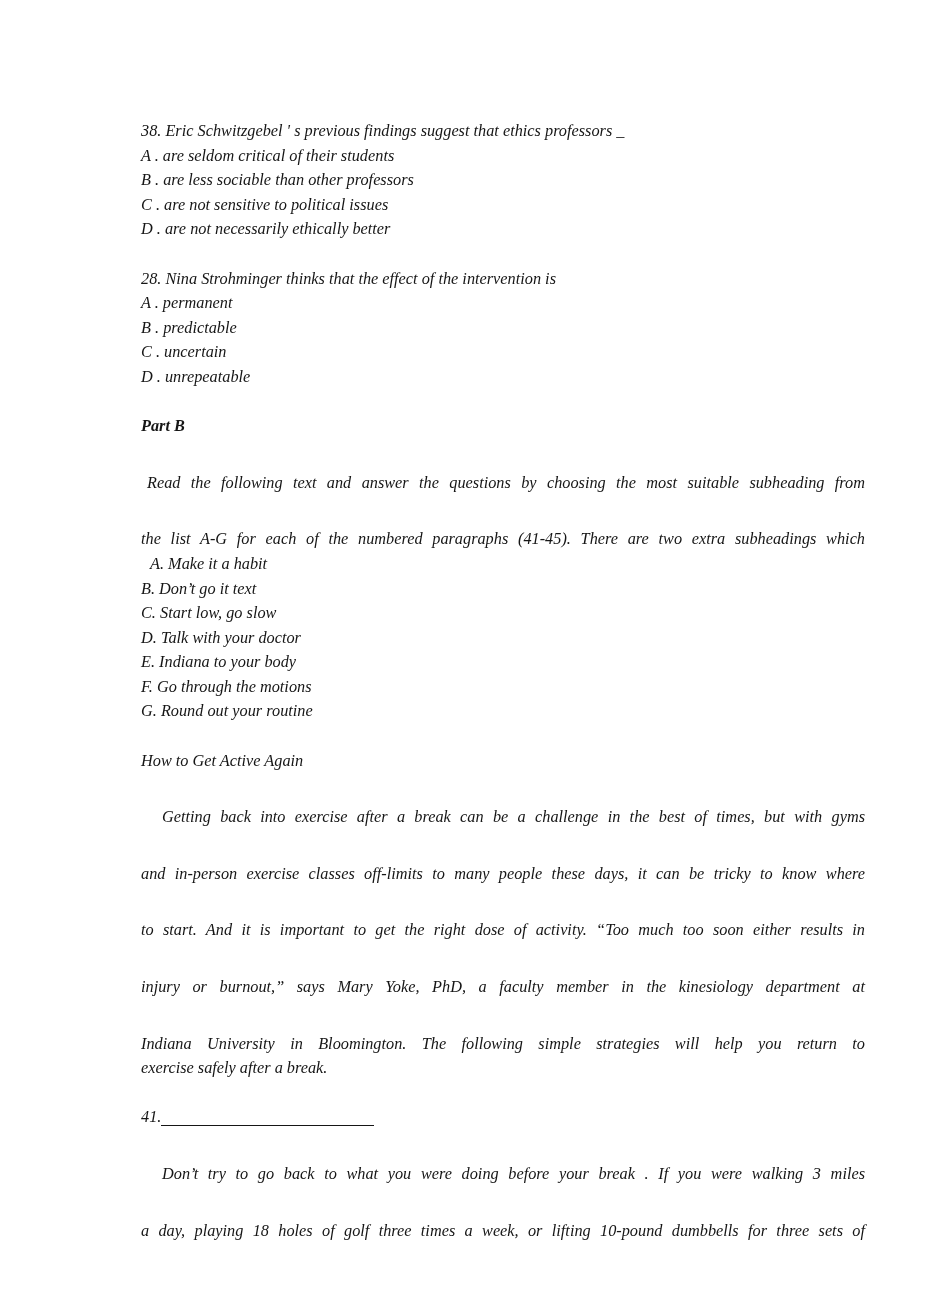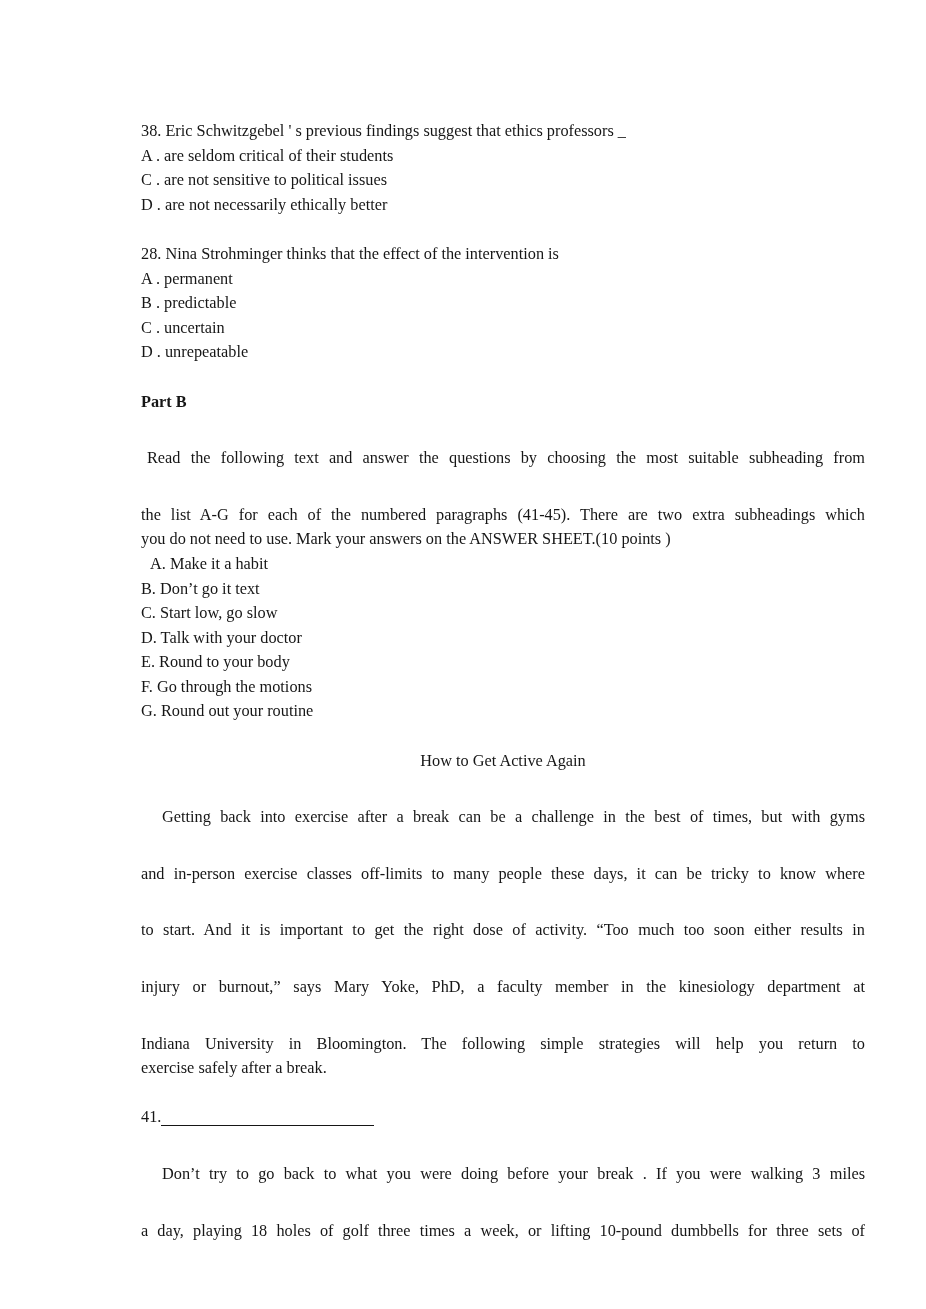"38. Eric Schwitzgebel ' s" .page { font-style: none -> italic }
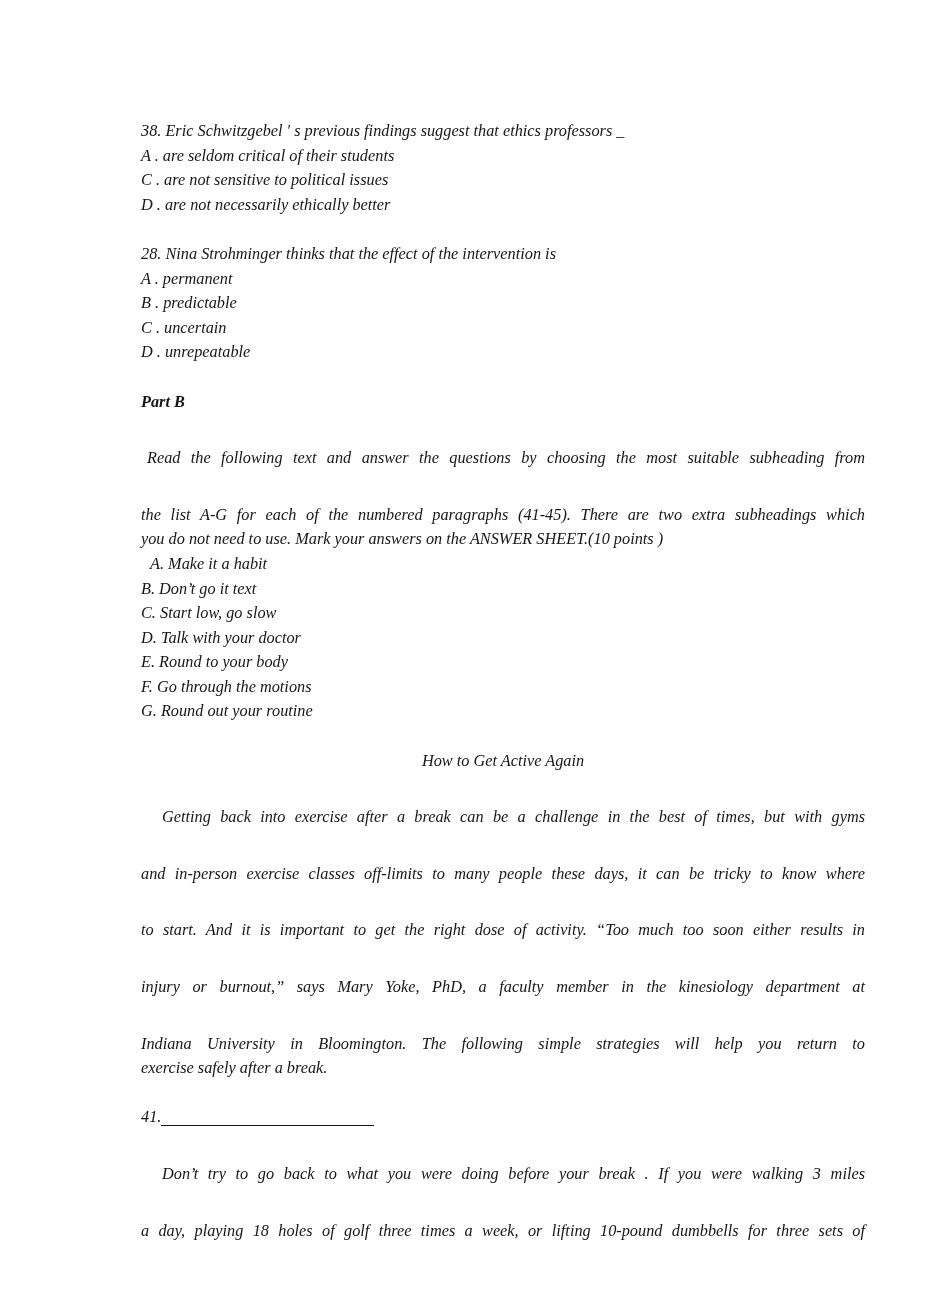"B . are less sociable" p.line { html: none -> <p>B . are less sociable than other professors</p> }
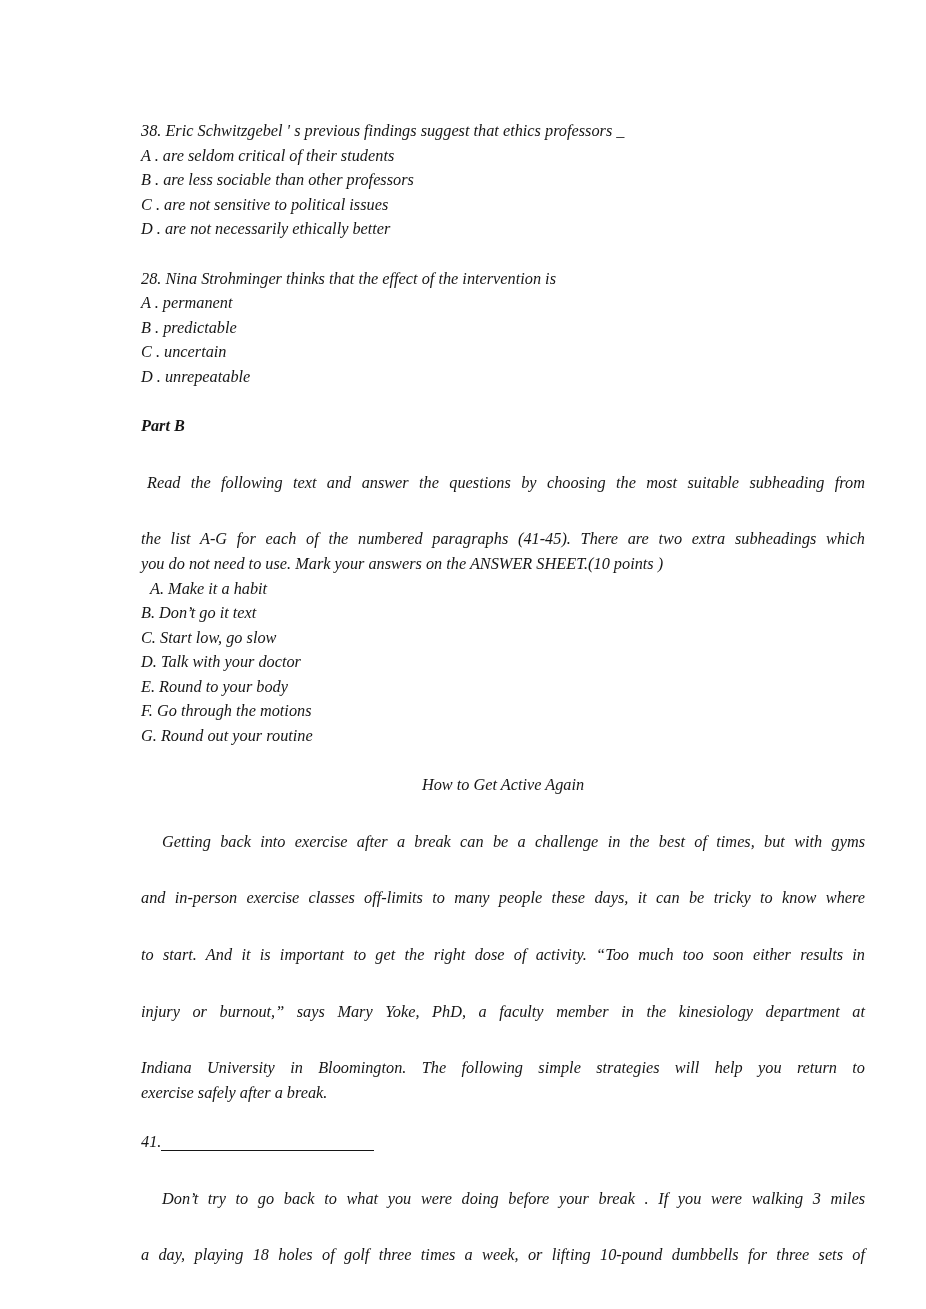"you do not need to" p.line { html: <p>you do not need to use. Mark your answers on the ANSWER SHEET.(10 points )</p> -> none }
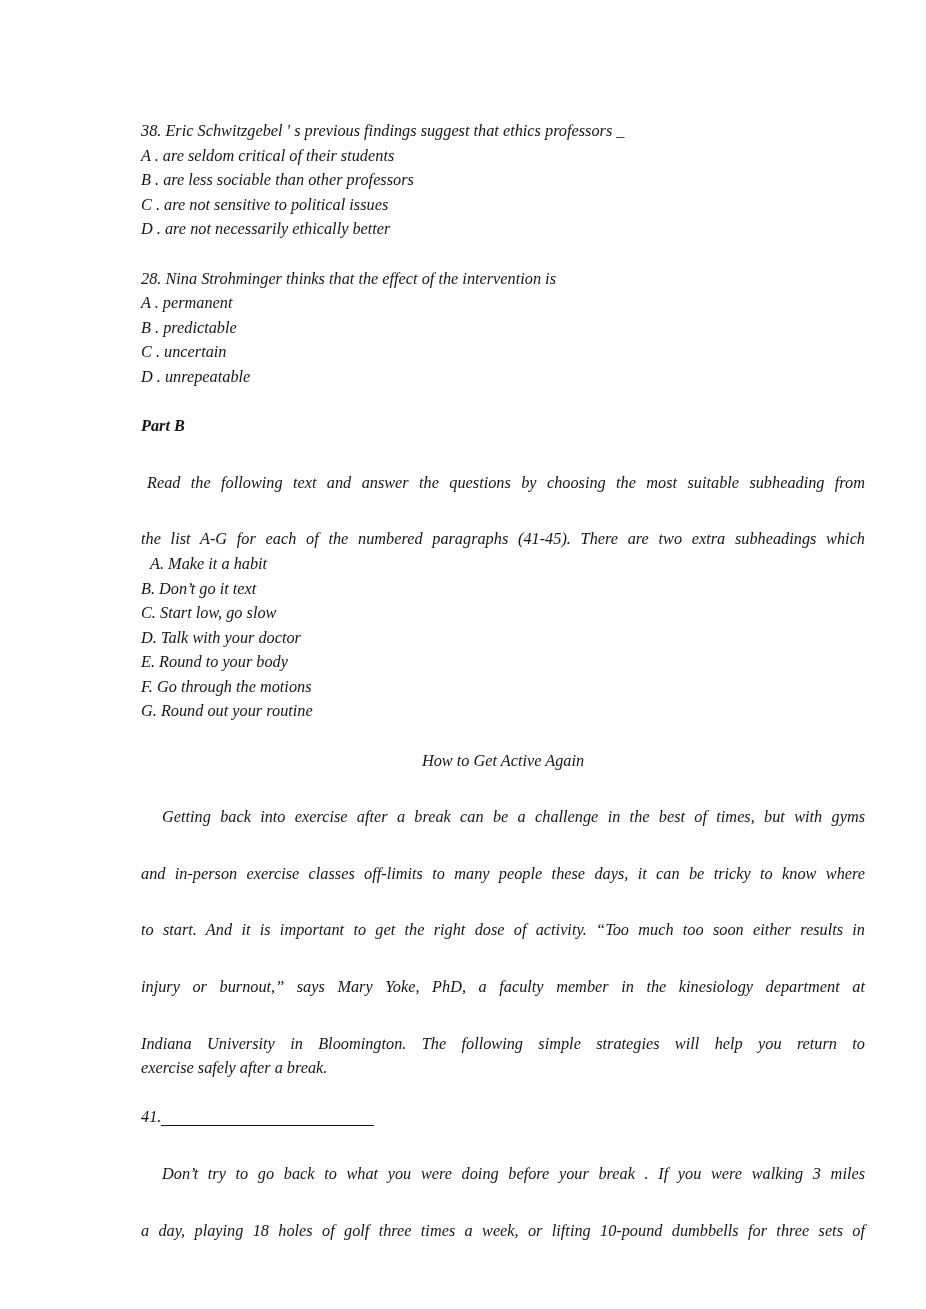"E. Round to your body" p.line { text: Round -> Indiana }
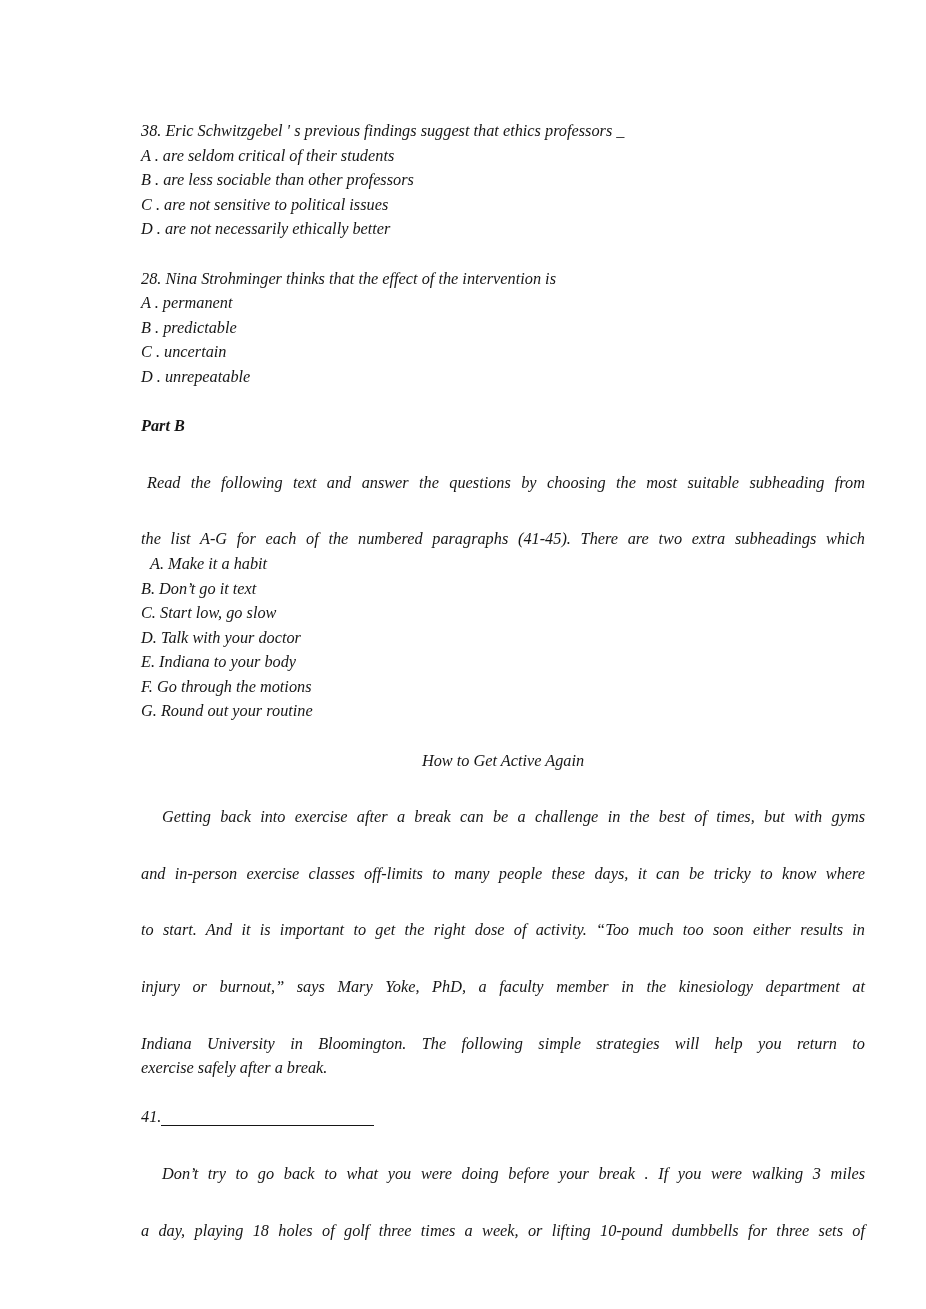"How to Get Active Again" .center { text-align: center -> left }
